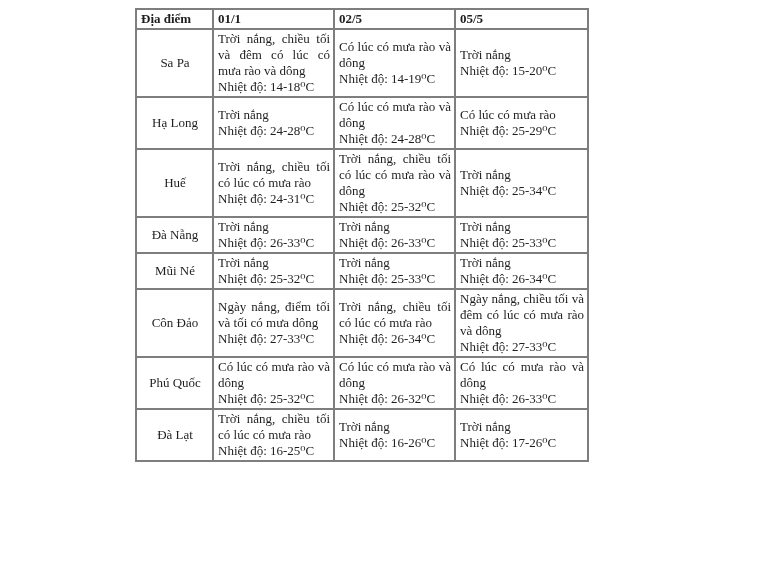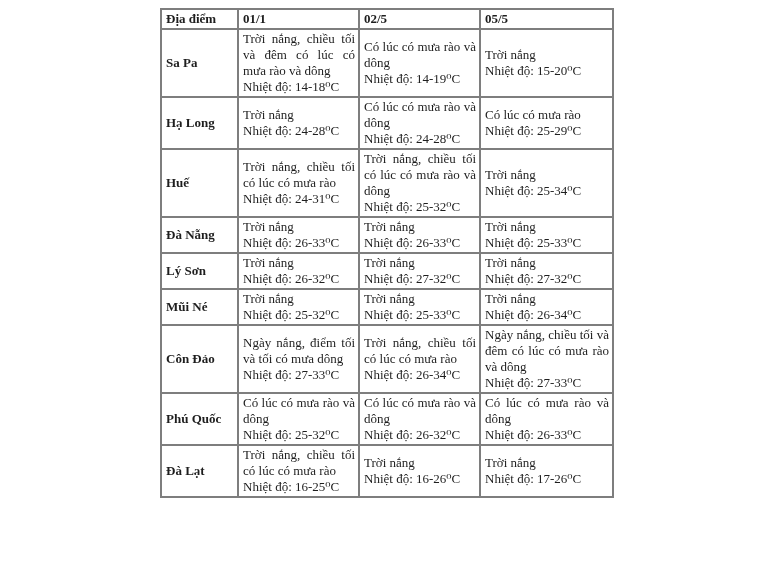"Địa điểm" .table-wrap { left: 160px -> 135px }
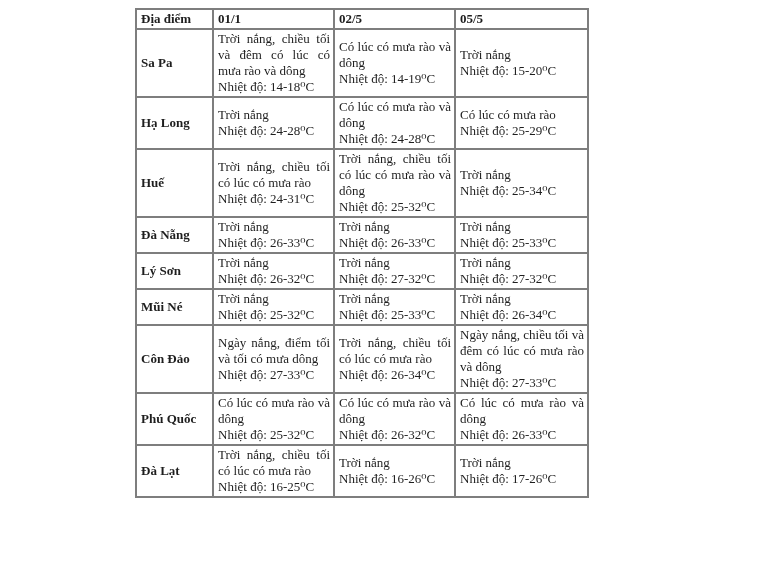"Sa Pa" td.loc-cell { font-weight: bold -> normal; text-align: none -> center }
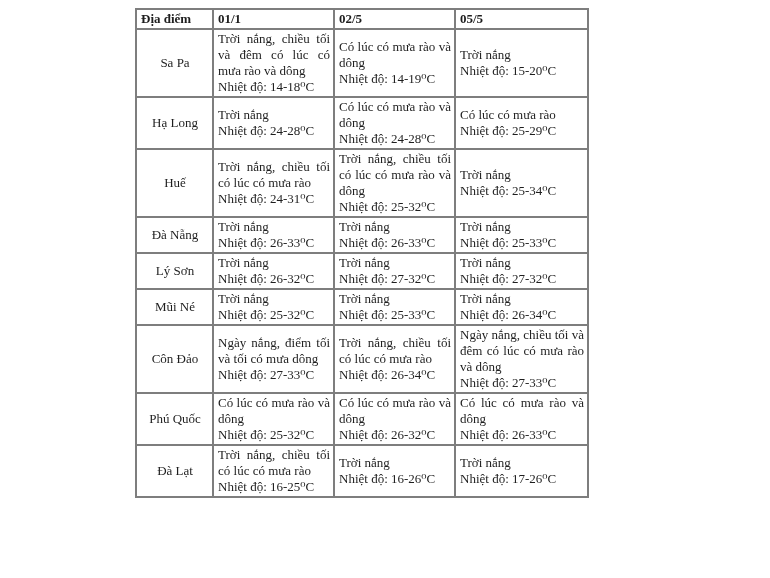"Lý Sơn" tr { html: <tr> <td>Lý Sơn</td> <td> <div>Trời nắng</div> <div>Nhiệt độ: 26-32⁰C</div> </td> <td> <div>Trời nắng</div> <div>Nhiệt độ: 27-32⁰C</div> </td> <td> <div>Trời nắng</div> <div>Nhiệt độ: 27-32⁰C</div> </td> </tr> -> none }
